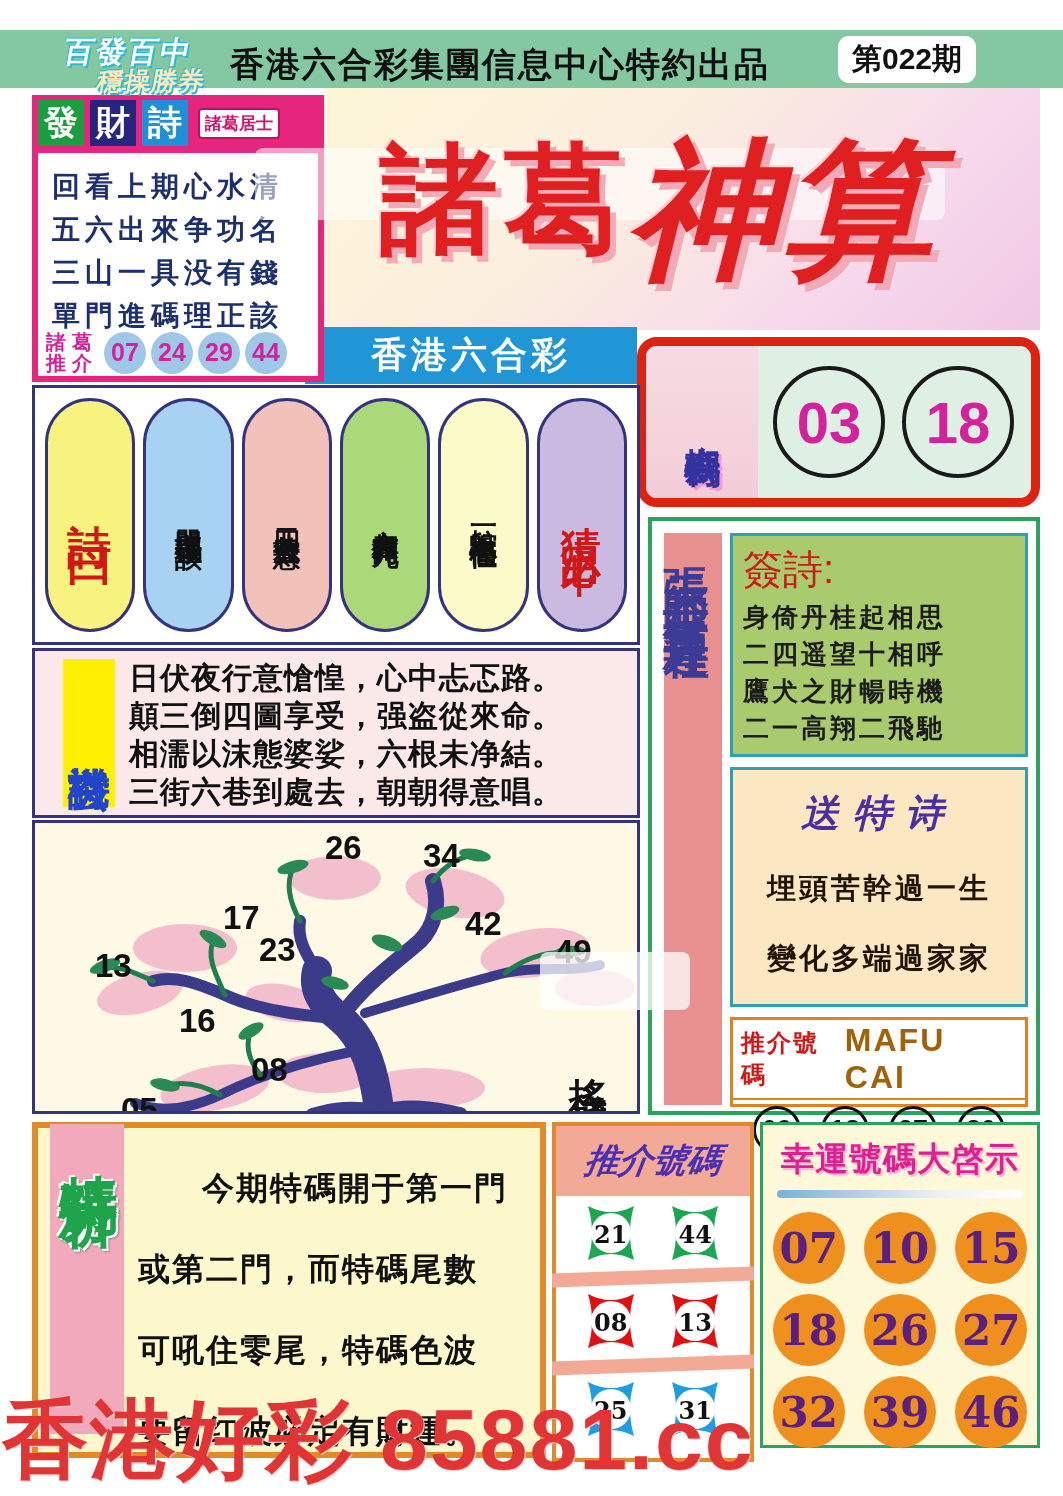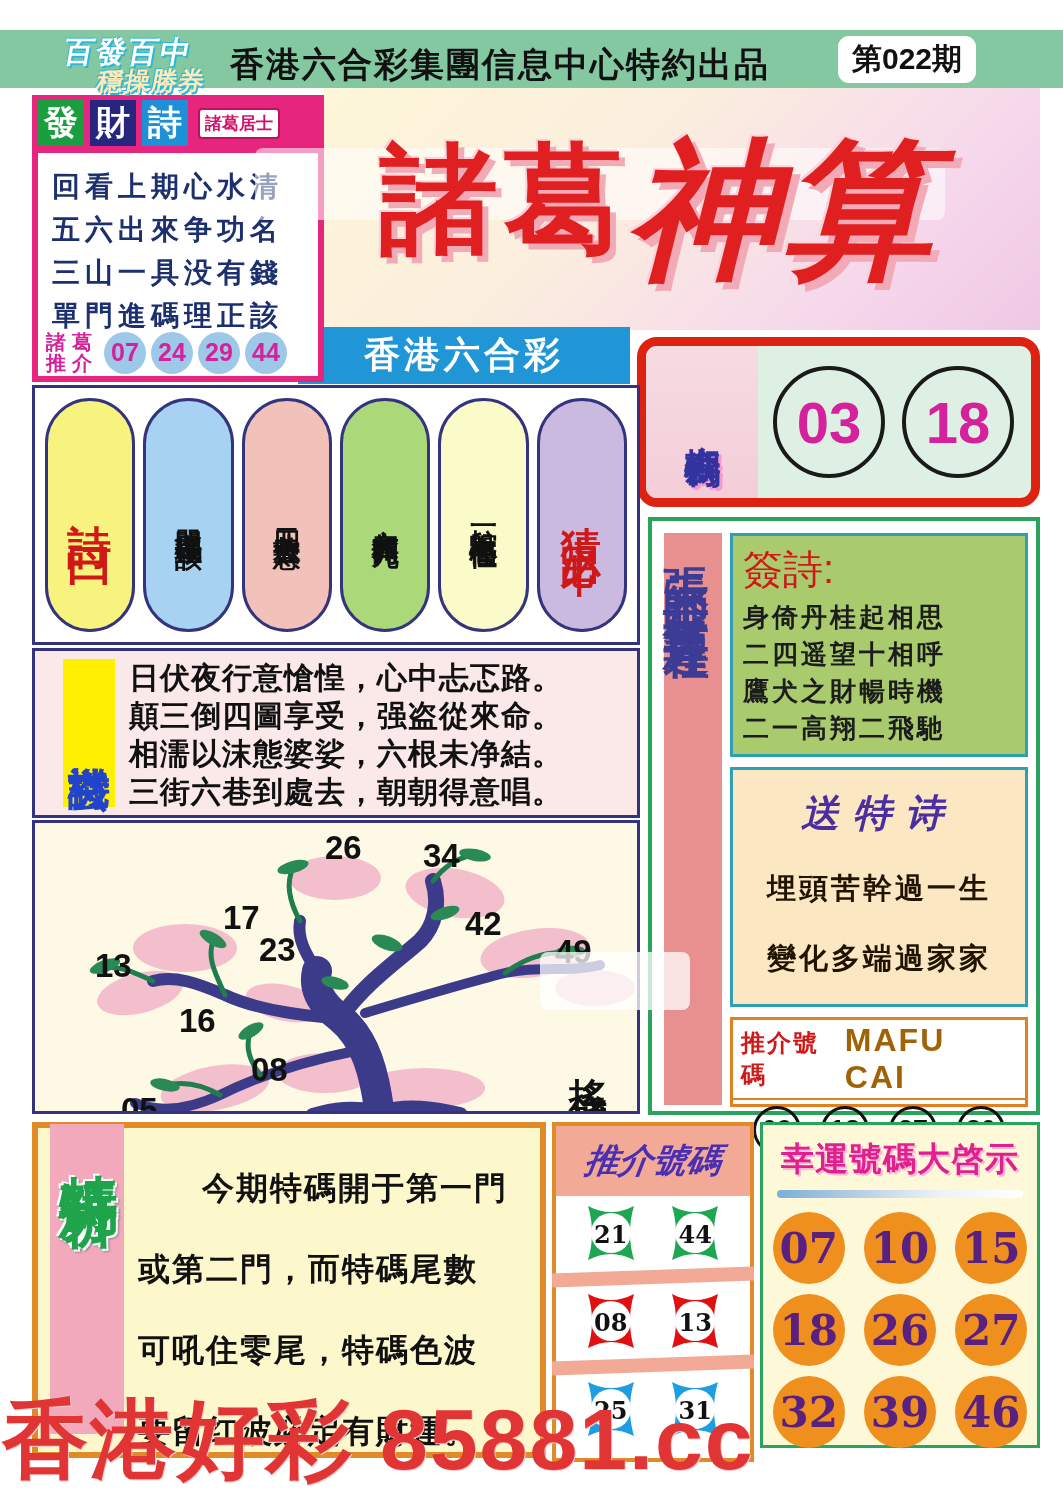"香港六合彩" .subtitle-bar { left: 298px -> 305px }
